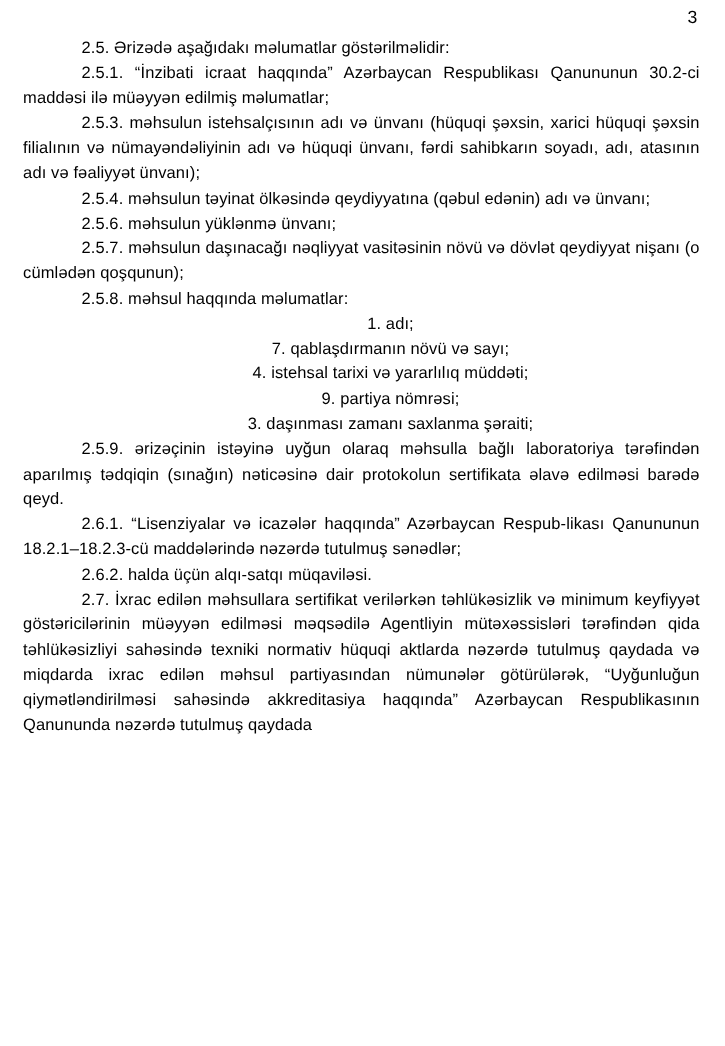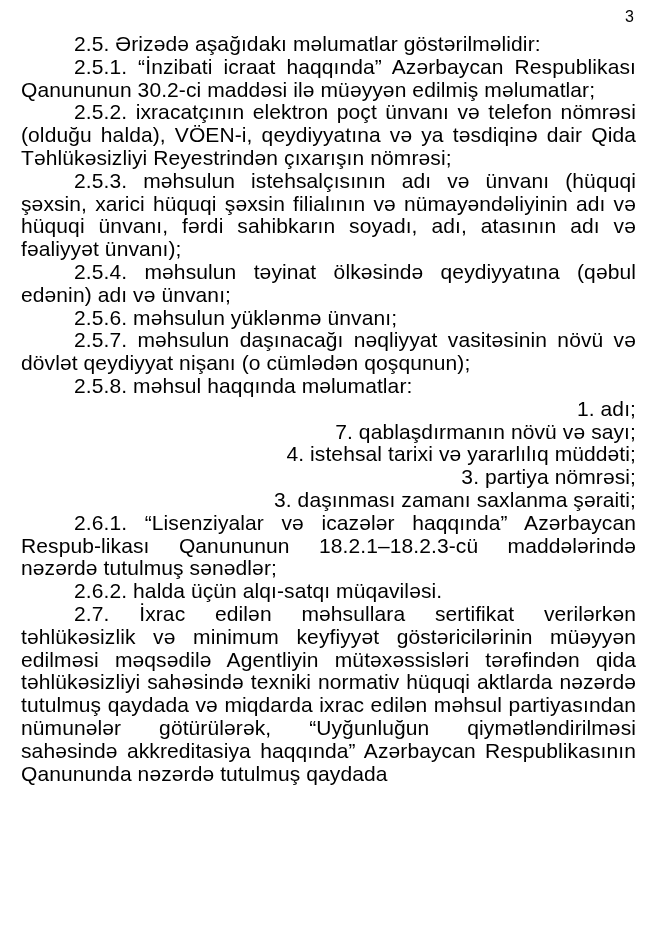"2.5. Ərizədə aşağıdakı məlumatlar" .doc p { font-size: 21px -> 15px }
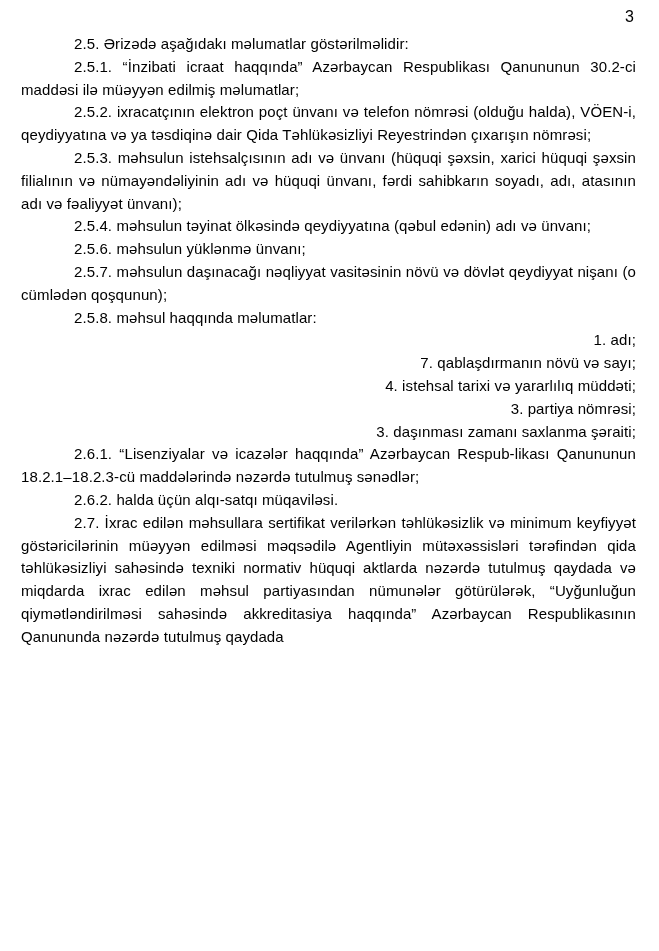"2.5.2. ixracatçının elektron poçt ünvanı" p.para { html: <p>2.5.2. ixracatçının elektron poçt ünvanı və telefon nömrəsi (olduğu halda), VÖEN-i, qeydiyyatına və ya təsdiqinə dair Qida Təhlükəsizliyi Reyestrindən çıxarışın nömrəsi;</p> -> none }
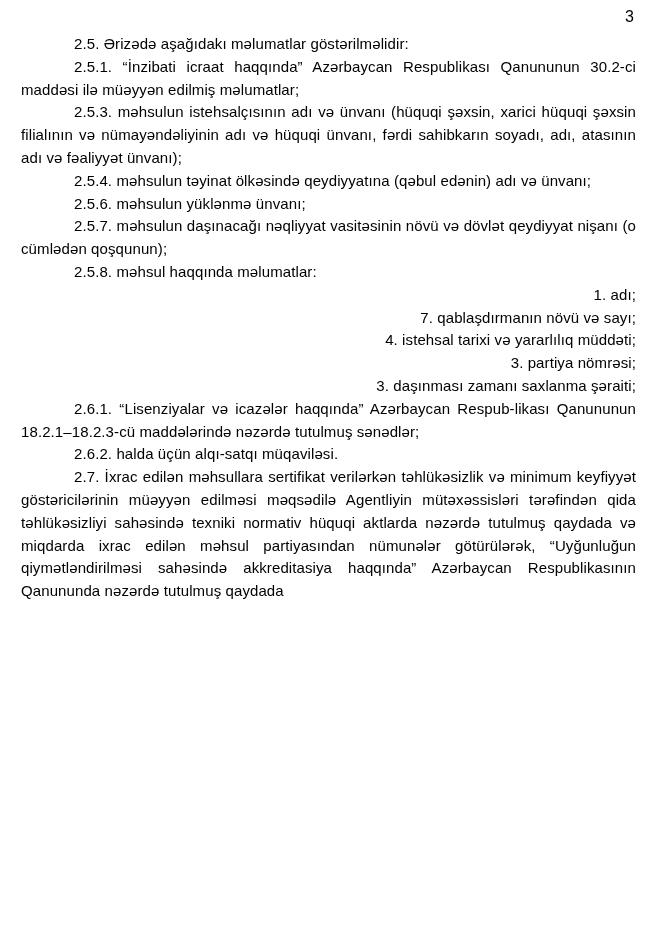"1. adı;" .doc p.list-item { text-align: right -> center }
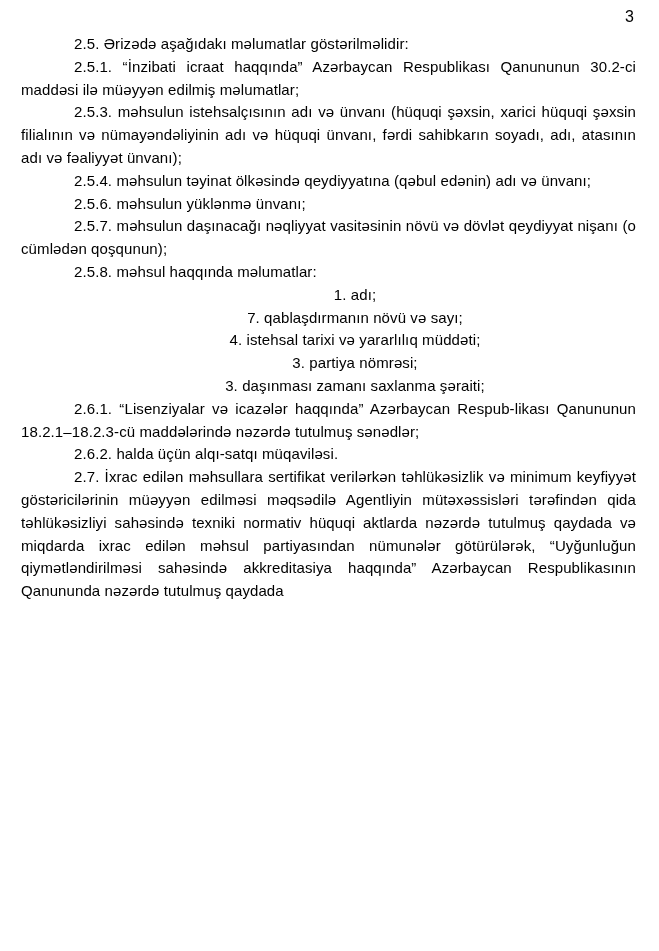"3. partiya nömrəsi;" p.list-item { text: 3 -> 9 }
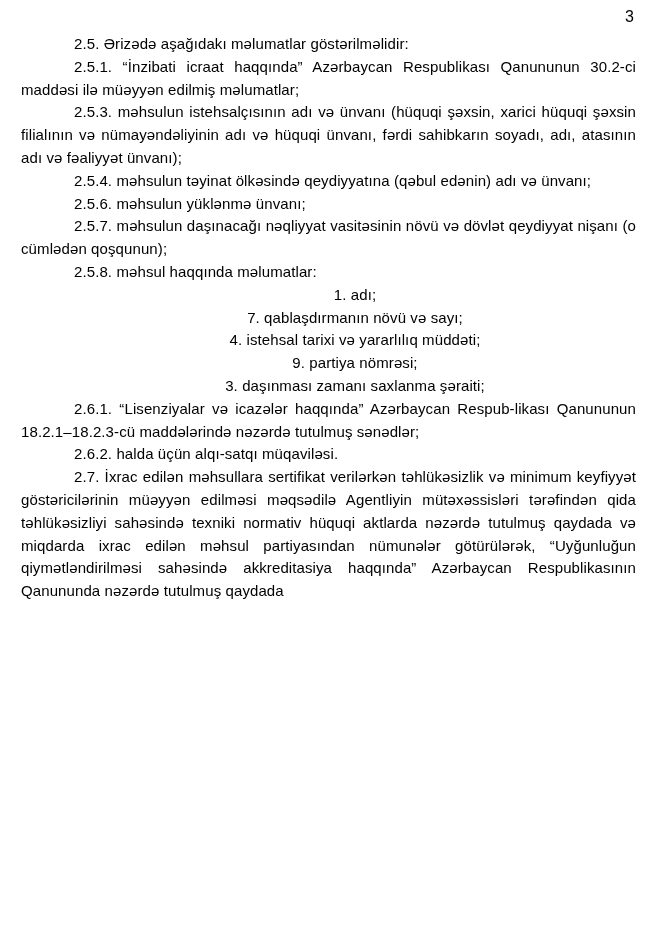"2.5.9. ərizəçinin istəyinə uyğun olaraq" p.para { html: none -> <p>2.5.9. ərizəçinin istəyinə uyğun olaraq məhsulla bağlı laboratoriya tərəfindən aparılmış tədqiqin (sınağın) nəticəsinə dair protokolun sertifikata əlavə edilməsi barədə qeyd.</p> }
